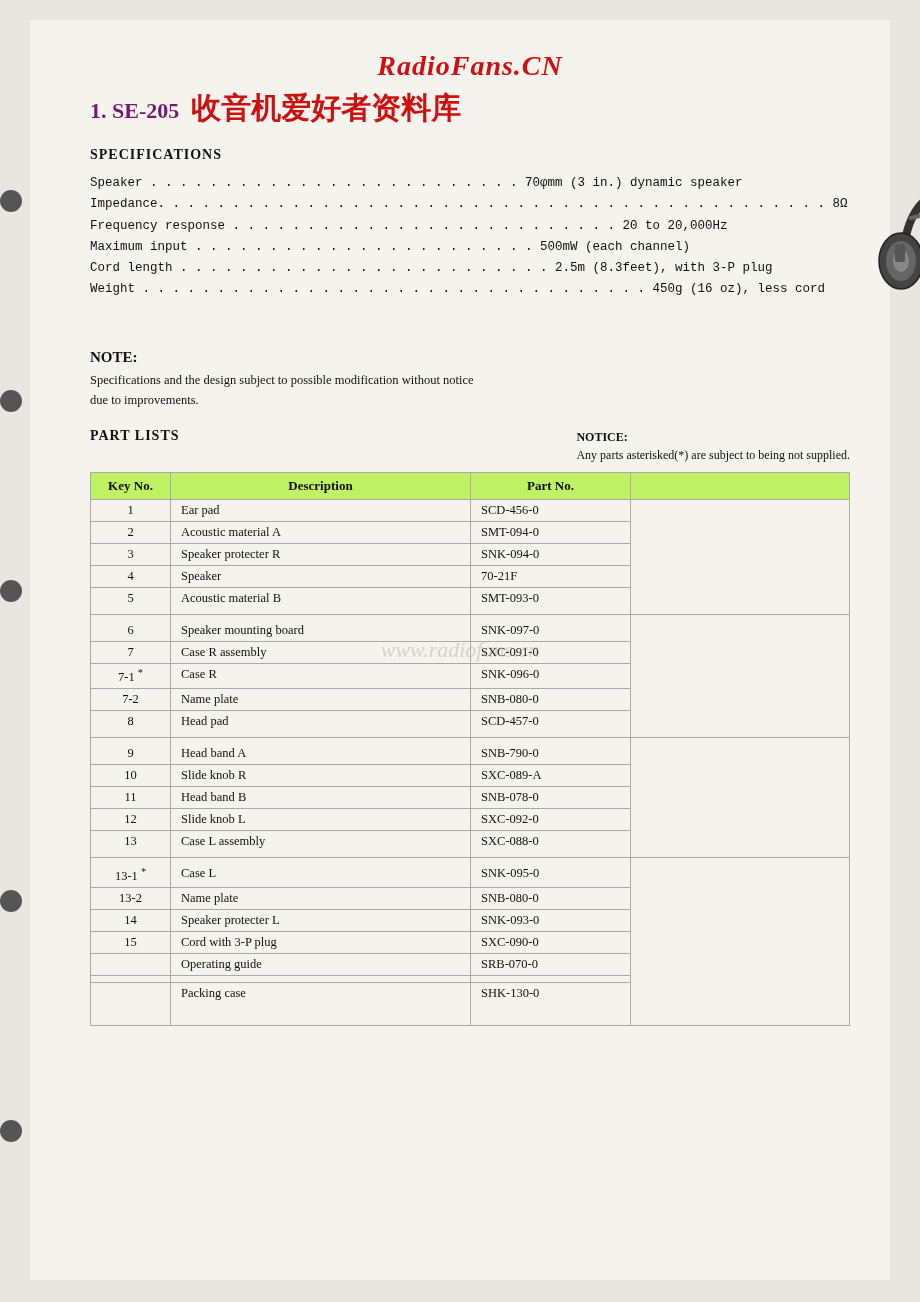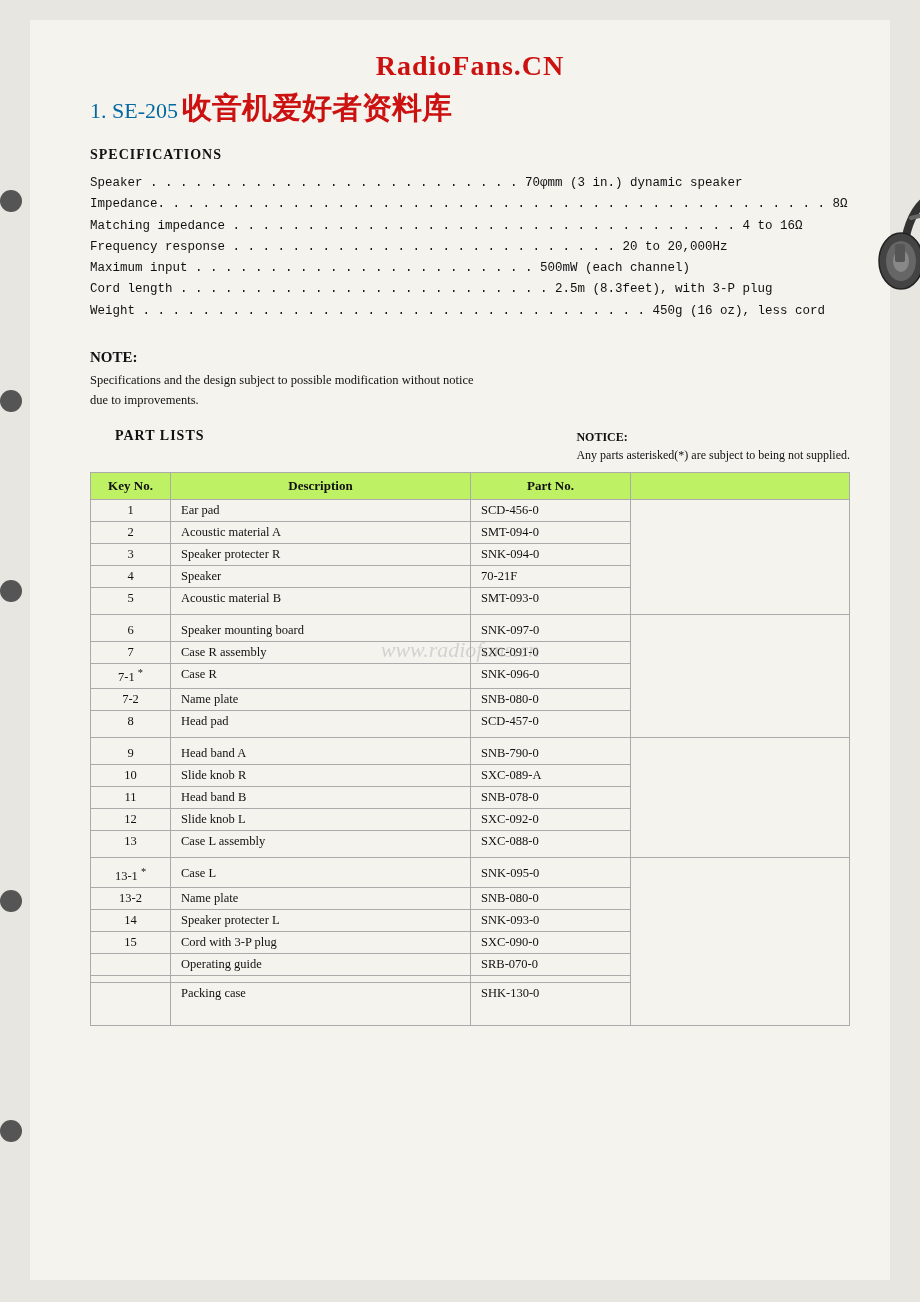"RadioFans.CN" .header-brand { font-style: none -> italic }
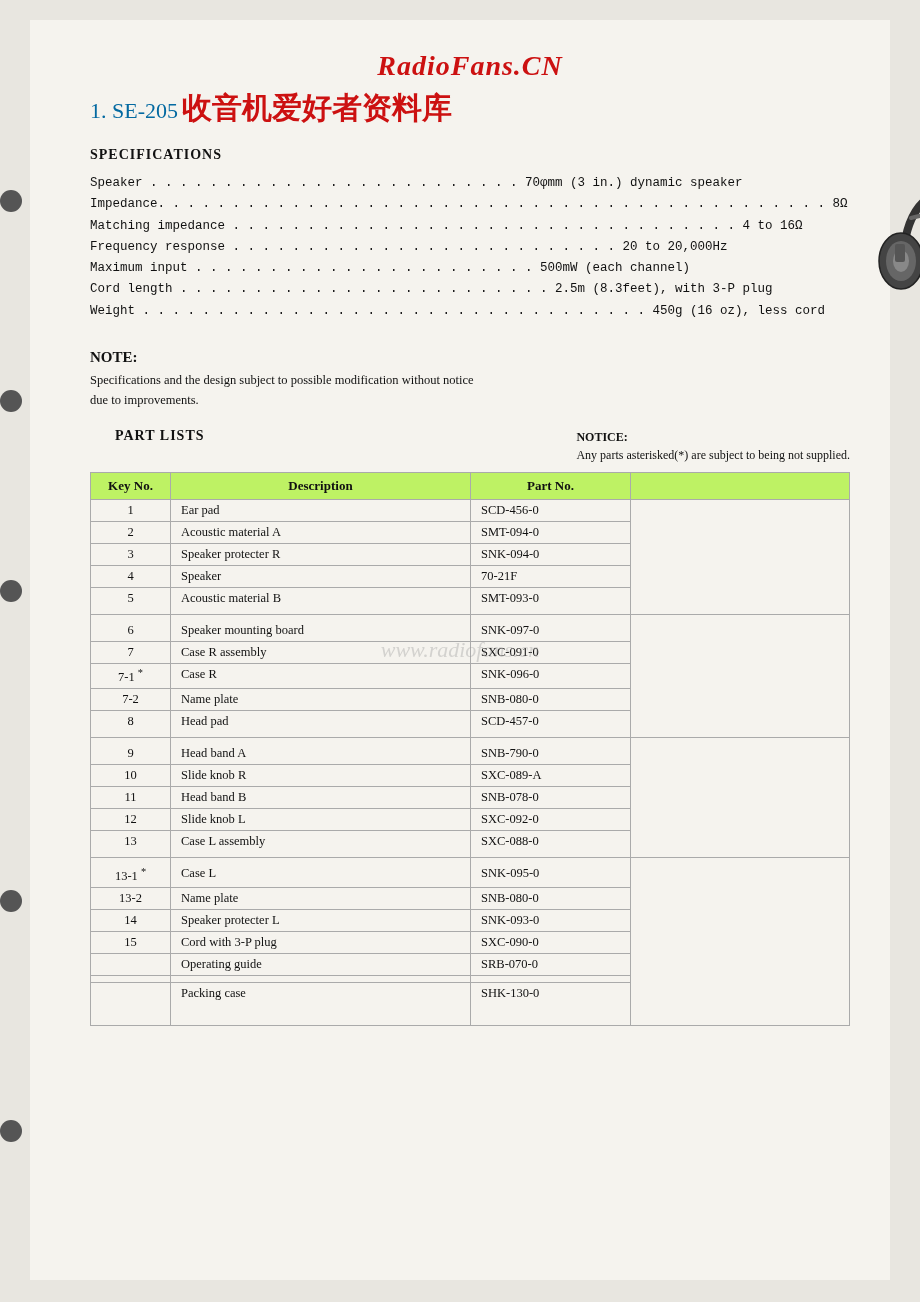"1. SE-205" .model-number { color: #0369a1 -> #701a75; font-weight: normal -> bold; margin-right: 4px -> 12px }
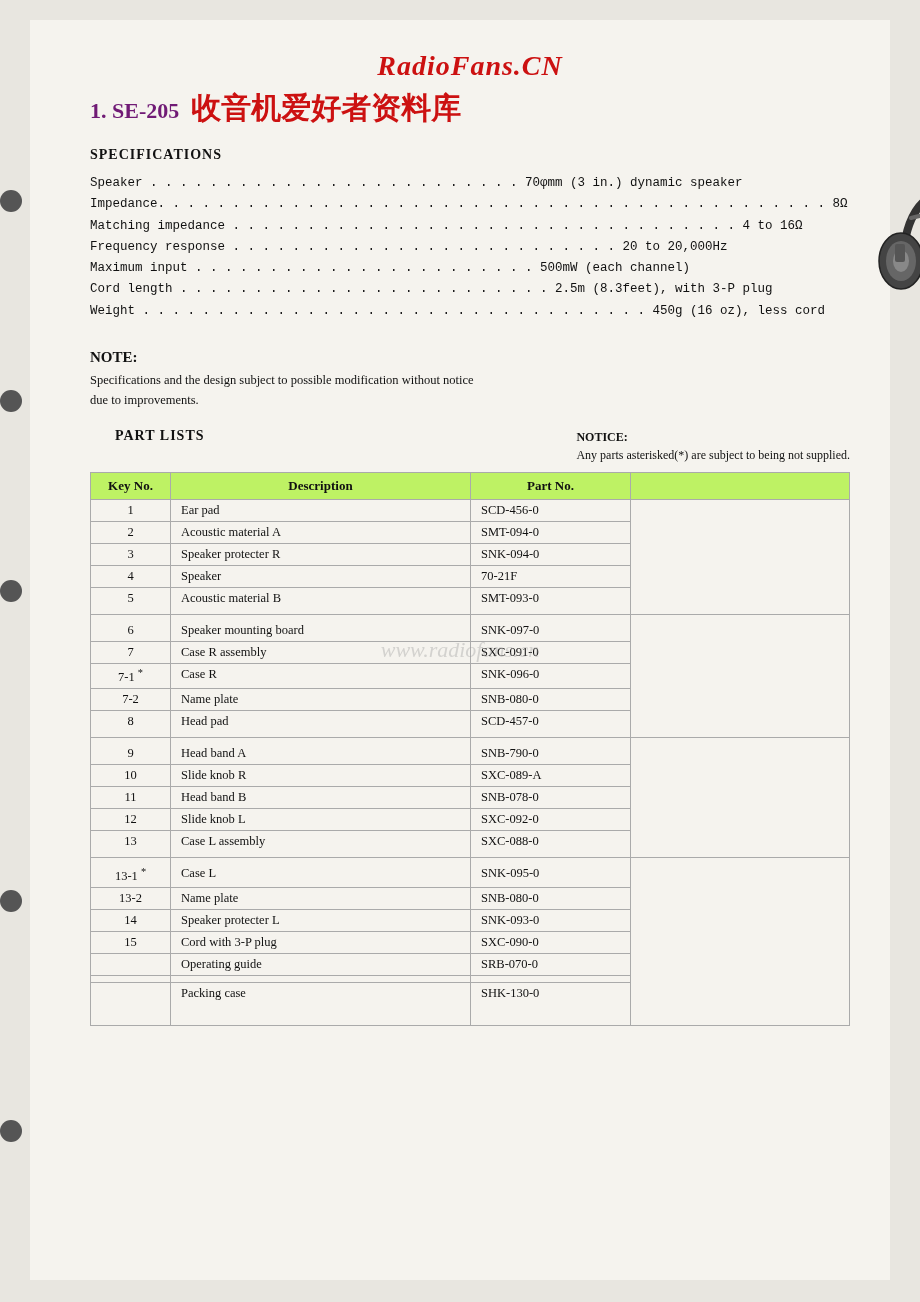"Matching impedance . . ." div.spec-line { html: <div>Matching impedance . . . . . . . . . . . . . . . . . . . . . . . . . . . . . . . . . . 4 to 16Ω</div> -> none }
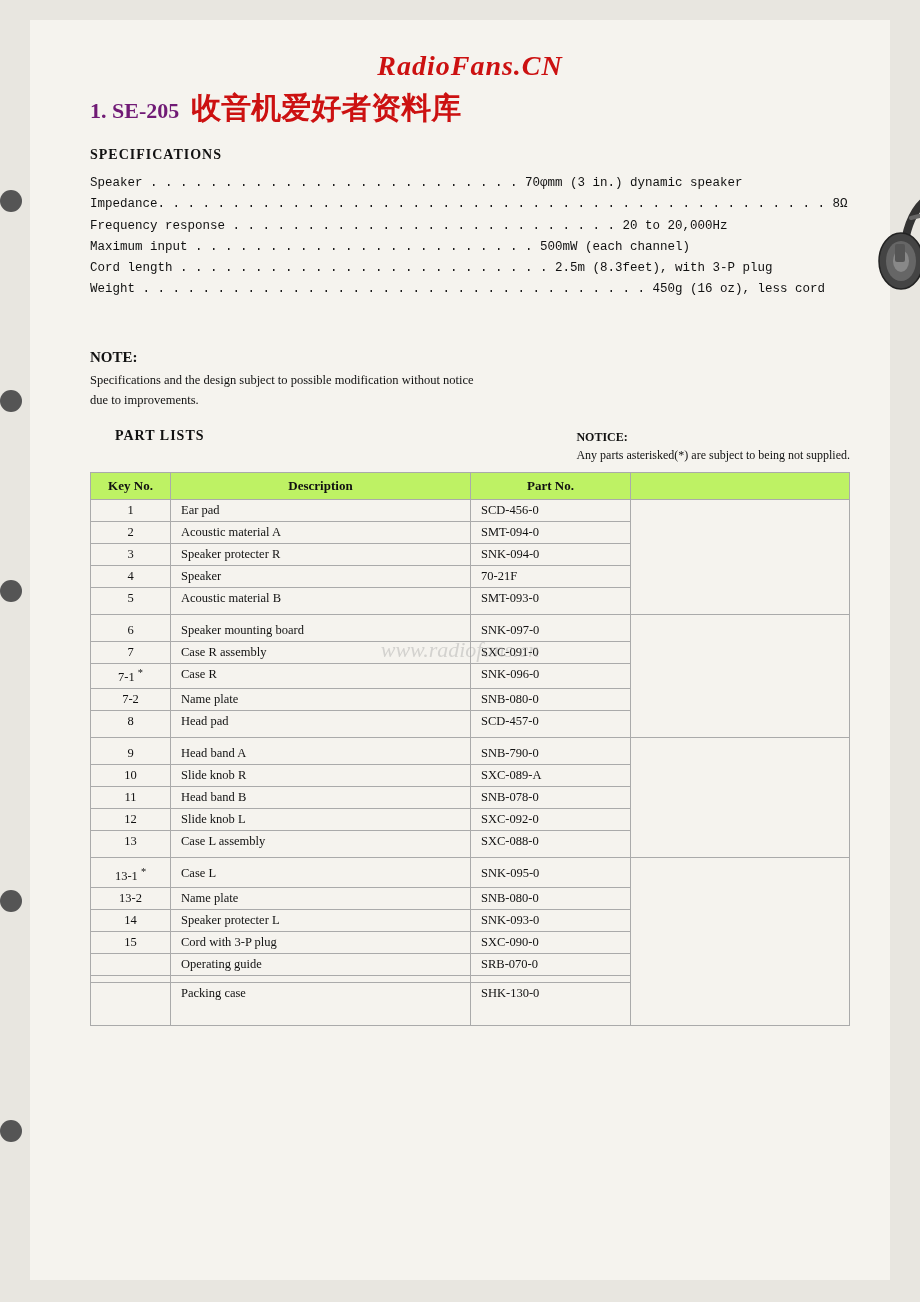"PART LISTS" .part-lists-header { margin-left: 25px -> none }
